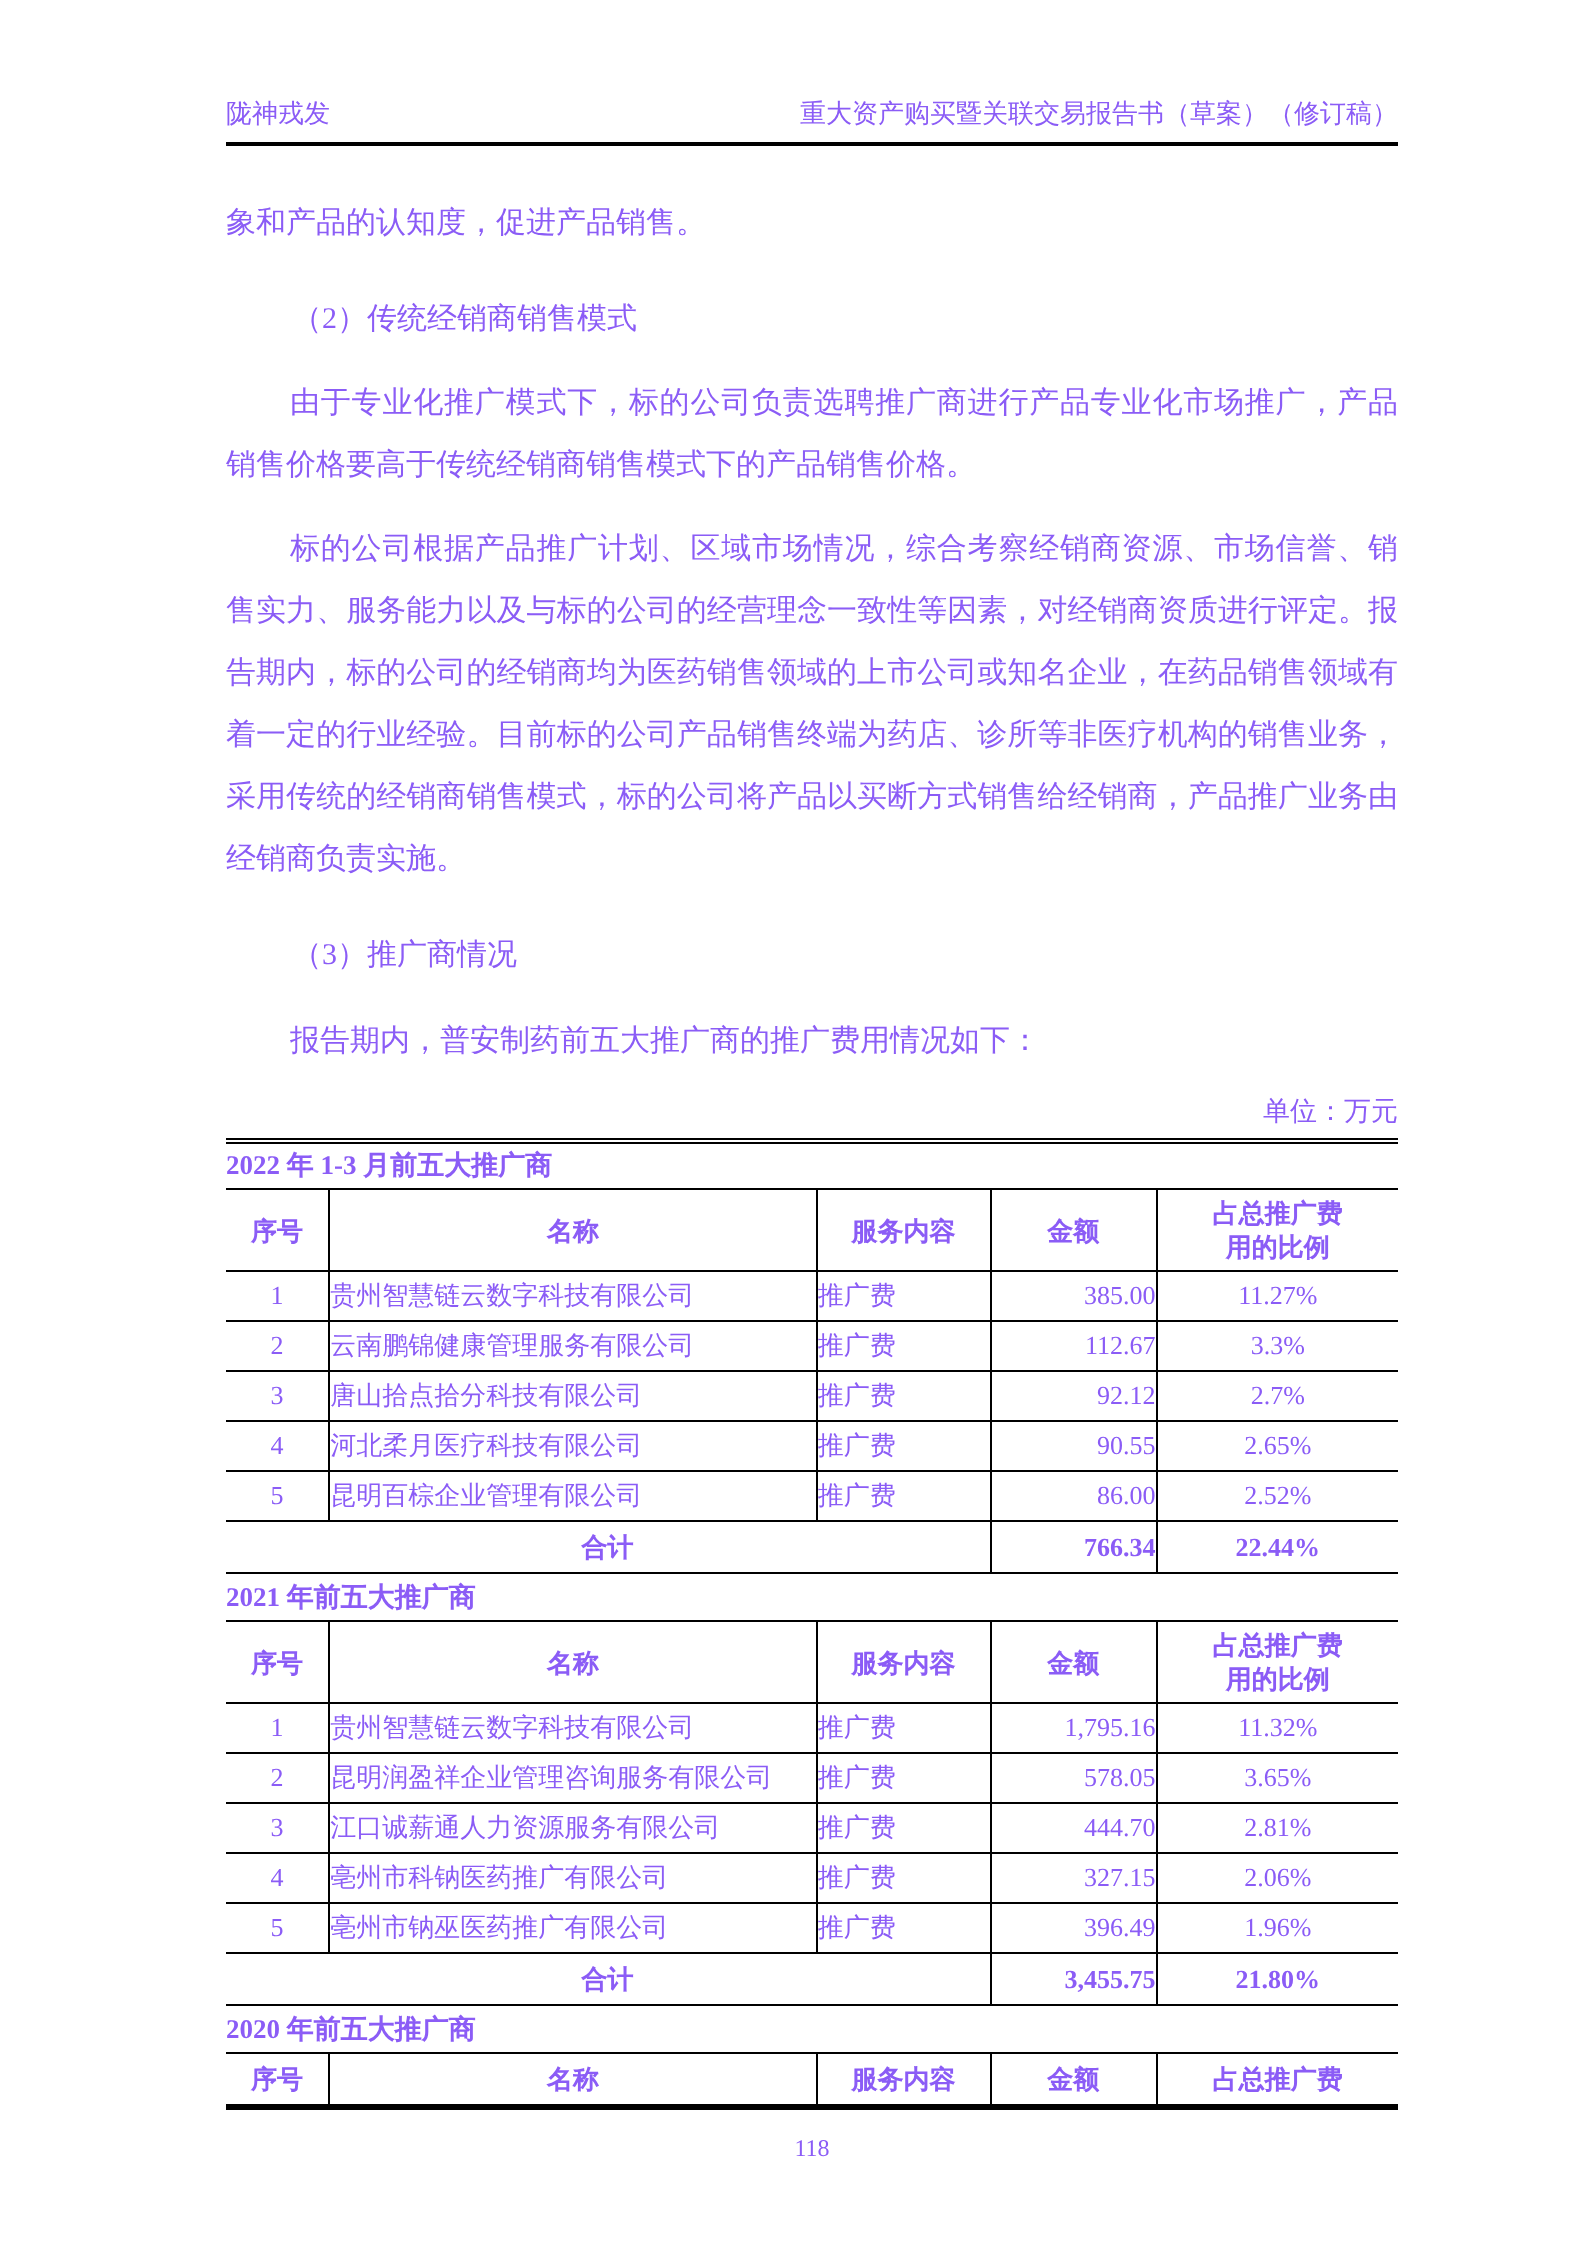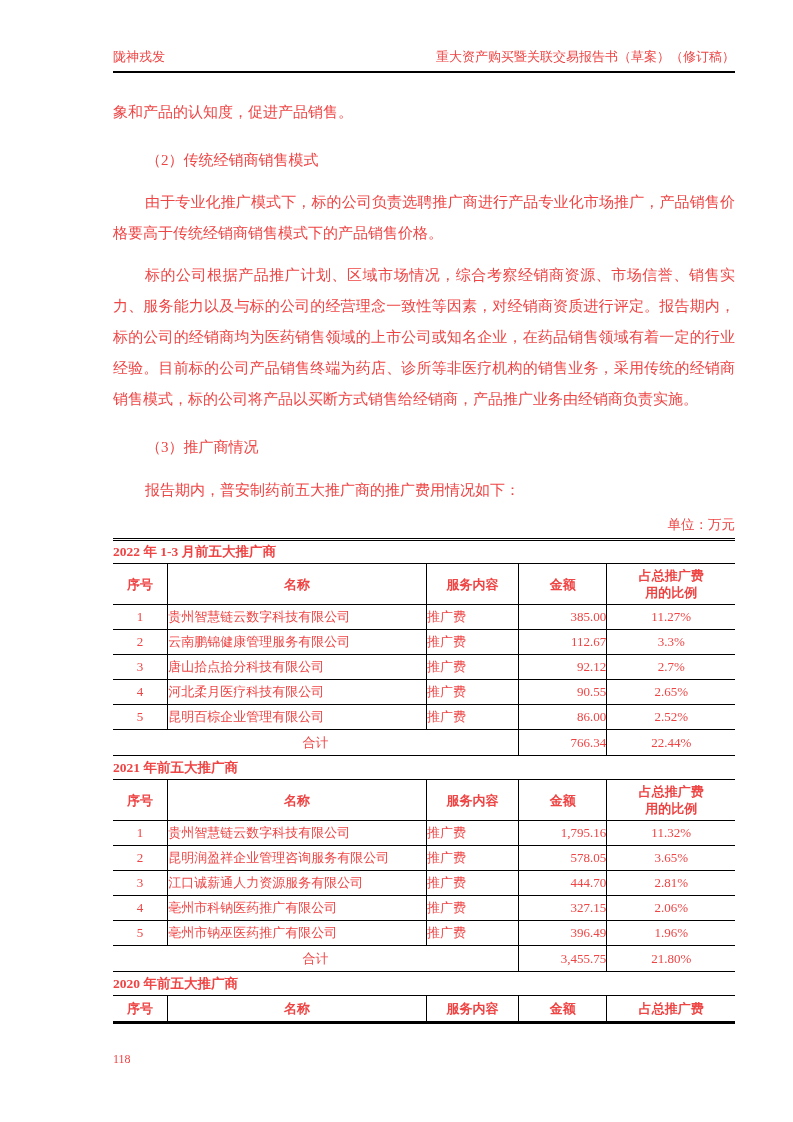"陇神戎发" .page { color: #ef4444 -> #8b5cf6; padding: 48px 58px 0 113px -> 48px 94px 0 113px }
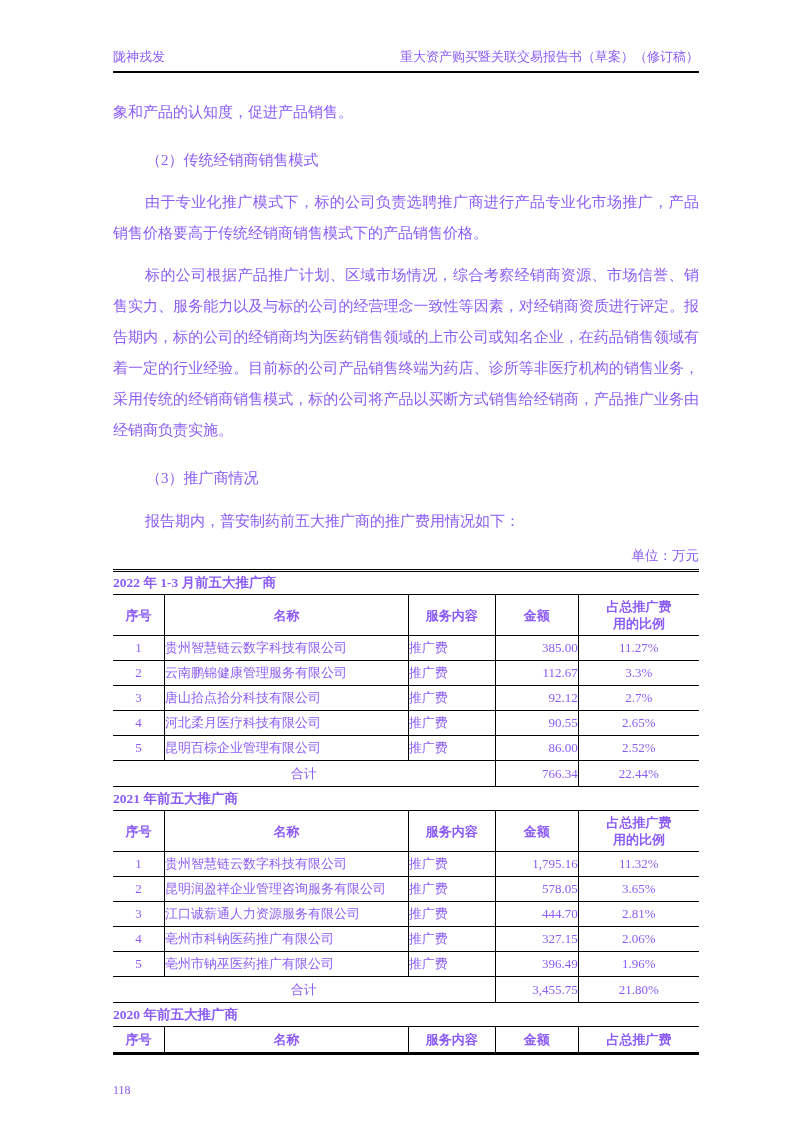"合计" .row-total td { font-weight: normal -> bold }
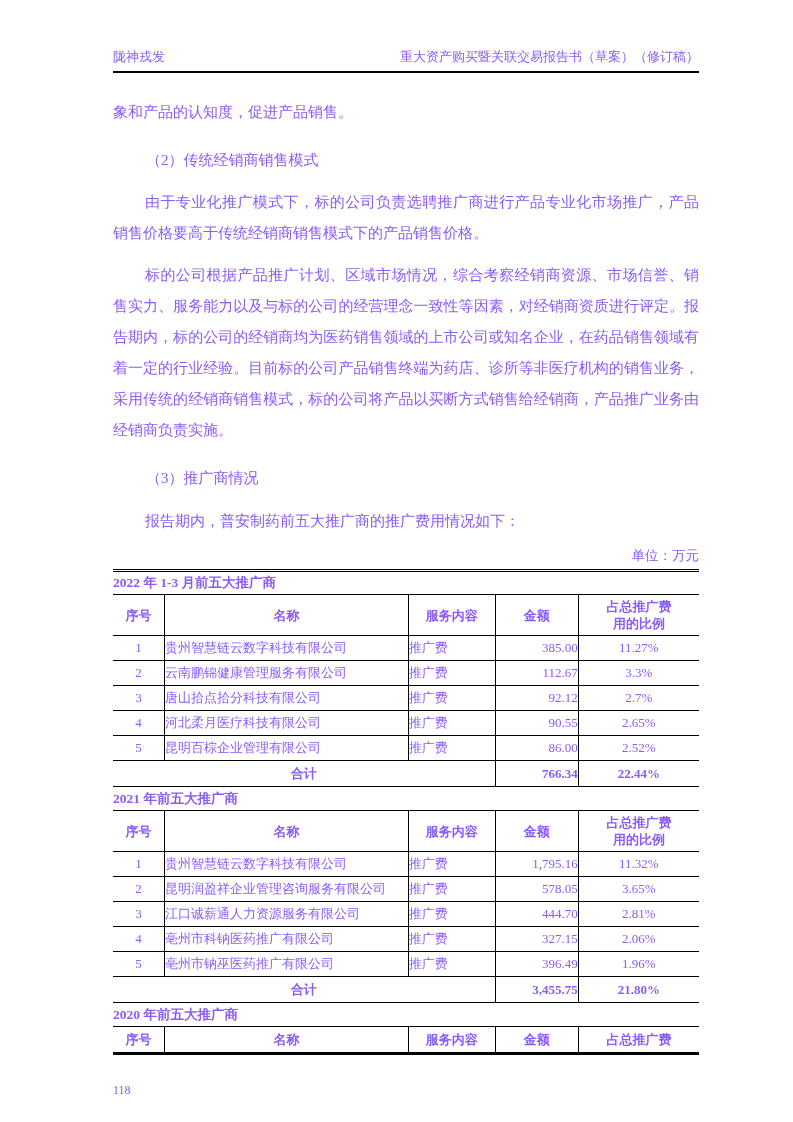"118" .page-footer { margin-top: 28px -> 12px; text-align: left -> center }
